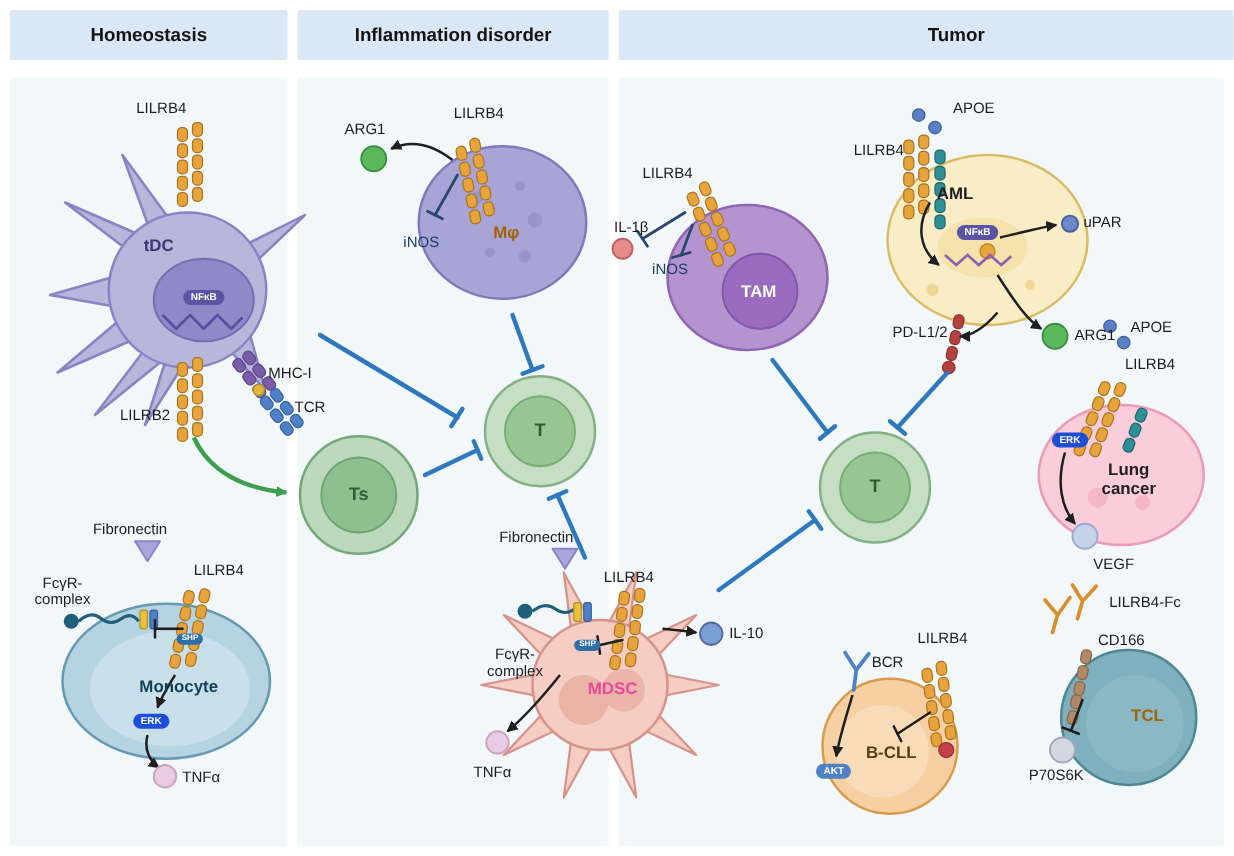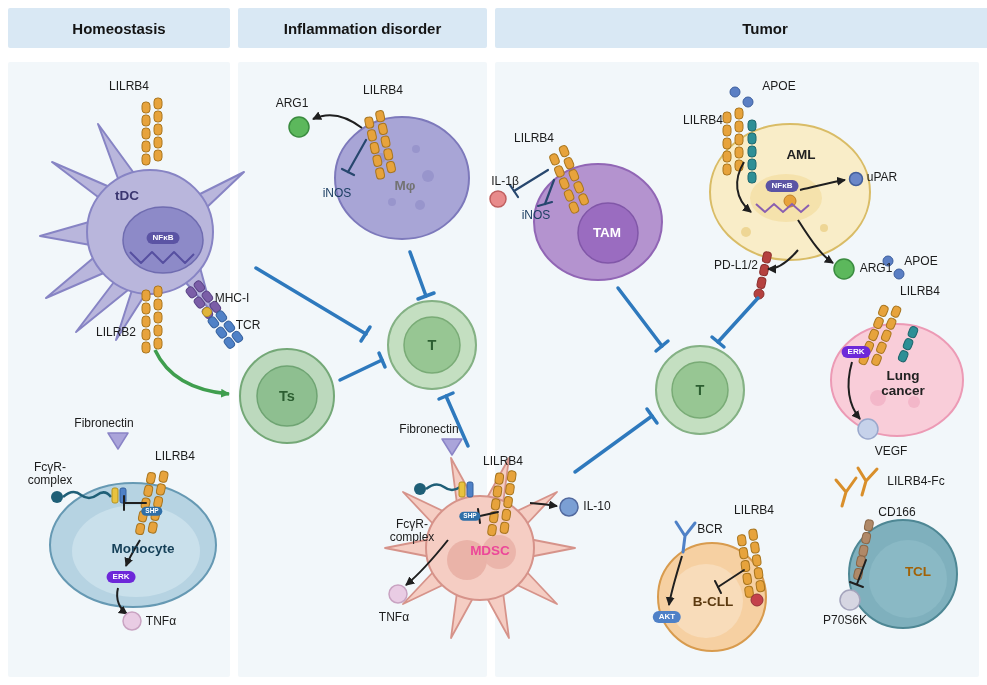"AML" div.lbl { left: 801px -> 764px }
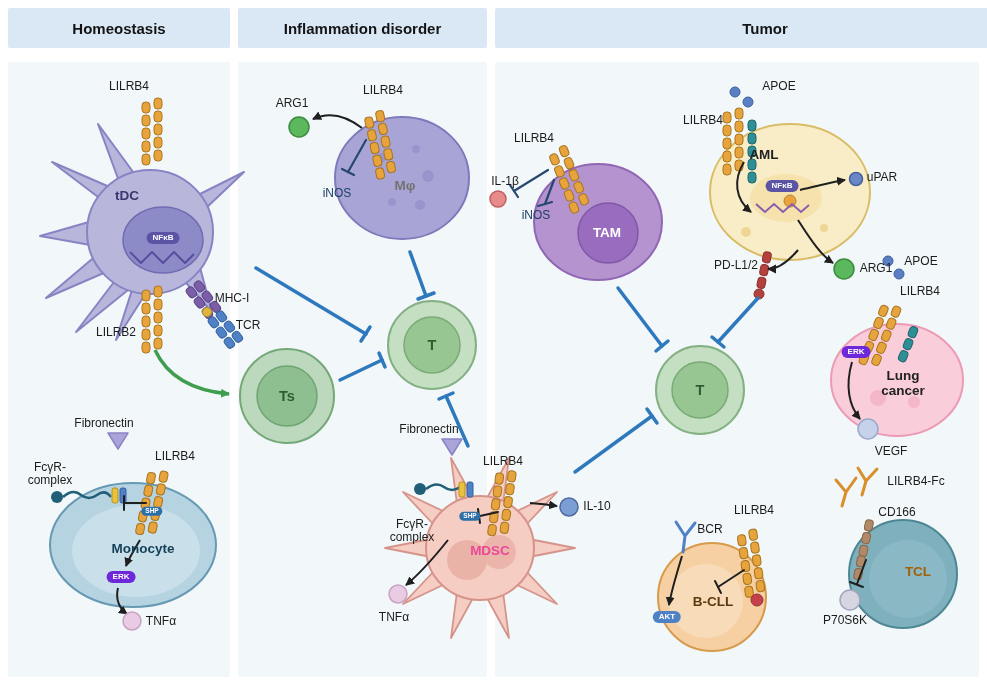"Mφ" .c-mphi { color: #737373 -> #a16207 }
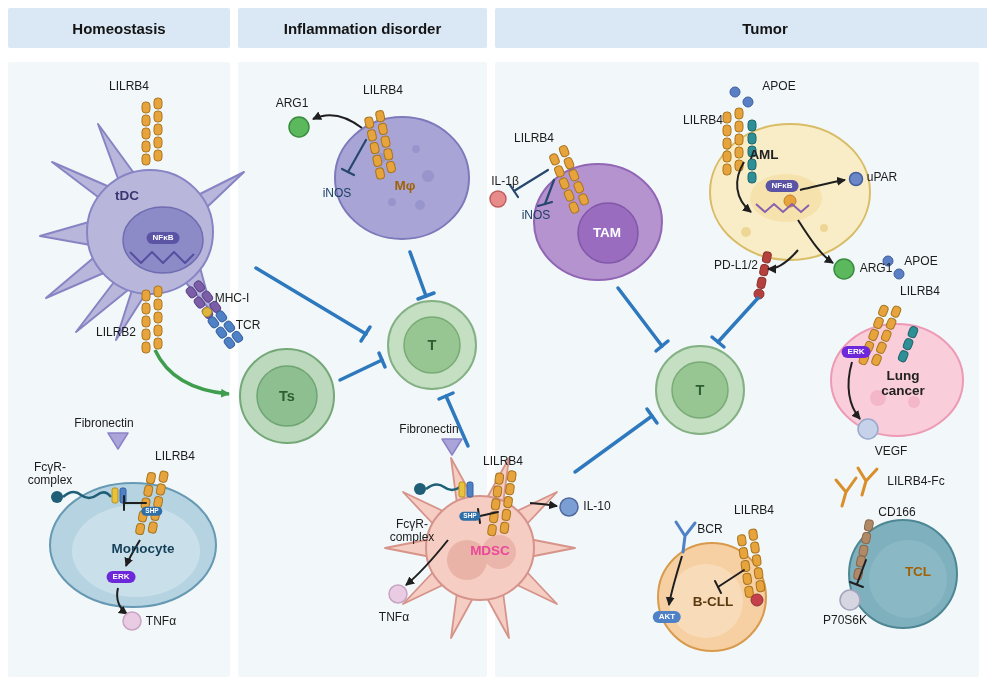"ERK" .b-erk { background: #6d28d9 -> #1d4ed8 }
